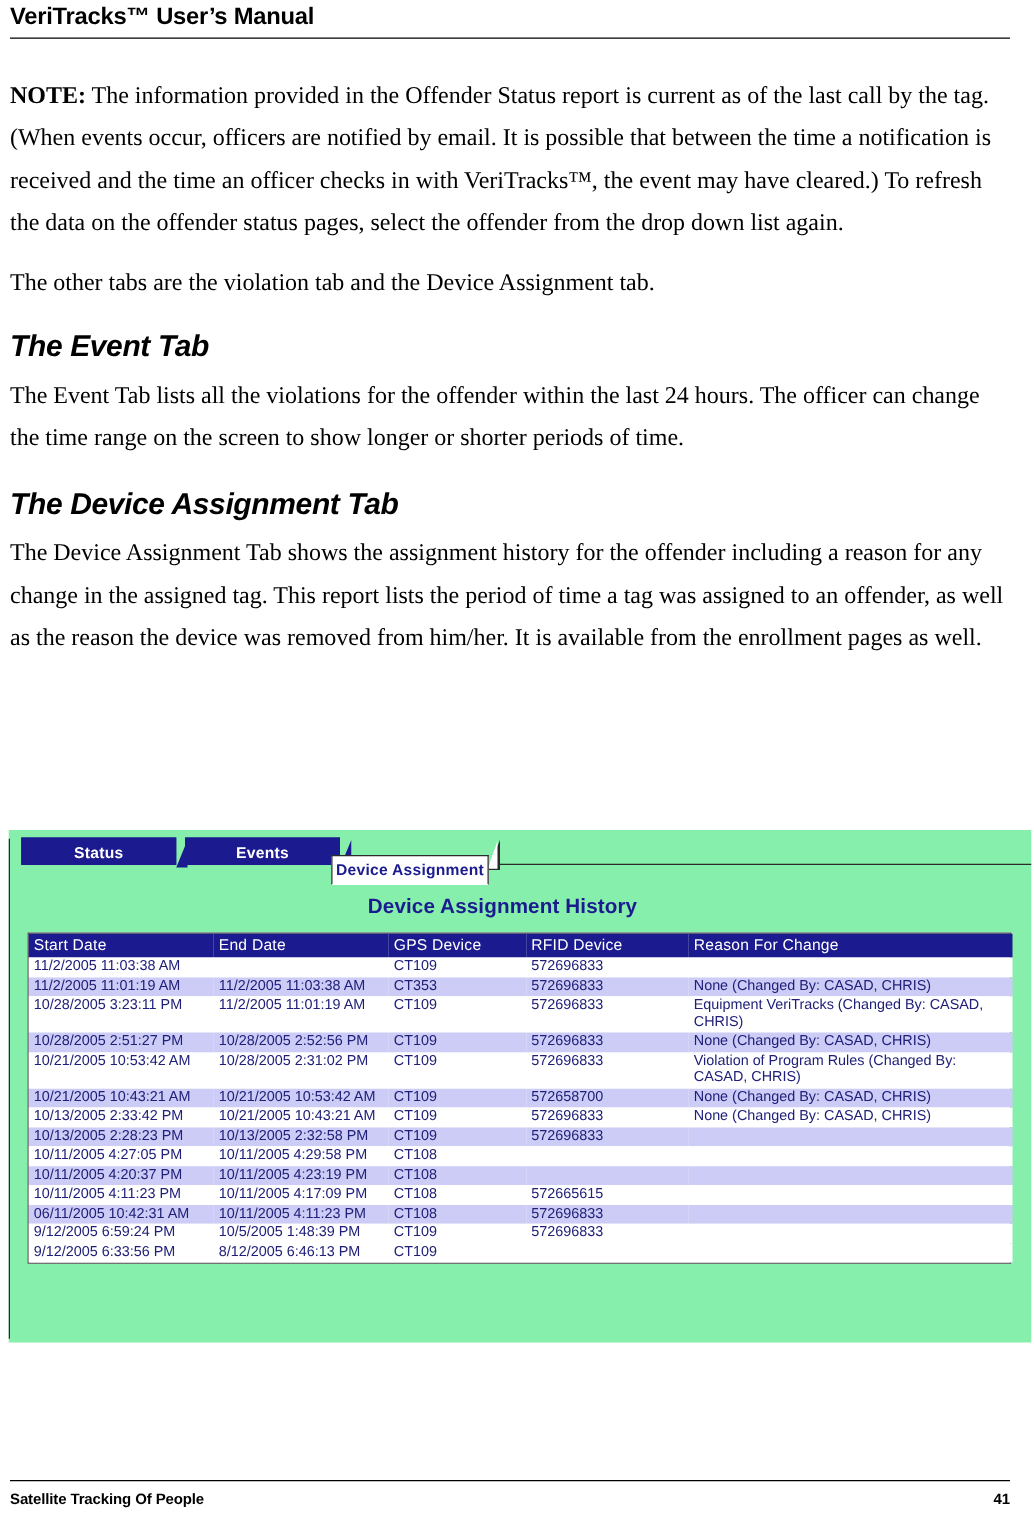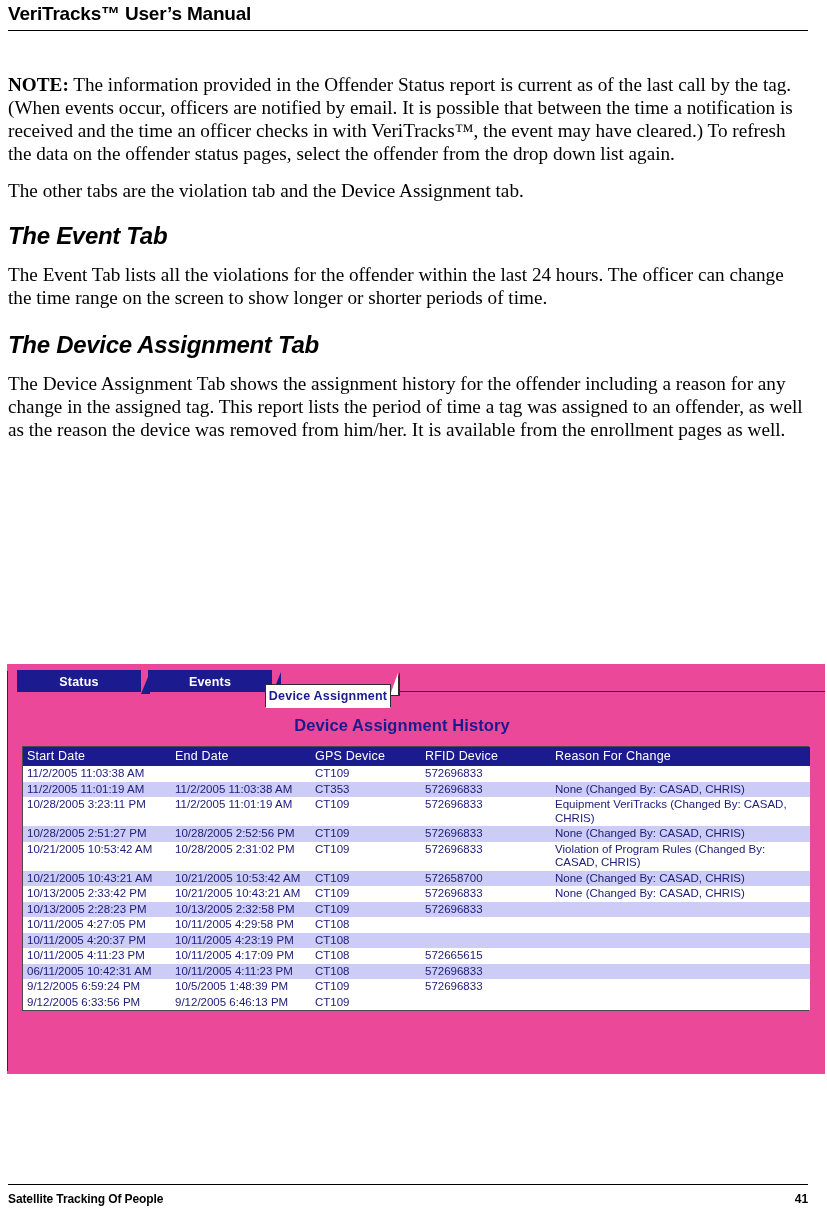"NOTE: The information provided in" p.body { line-height: 23px -> 34px; margin: 13px 0 11px 0 -> 0 0 11px 0 }
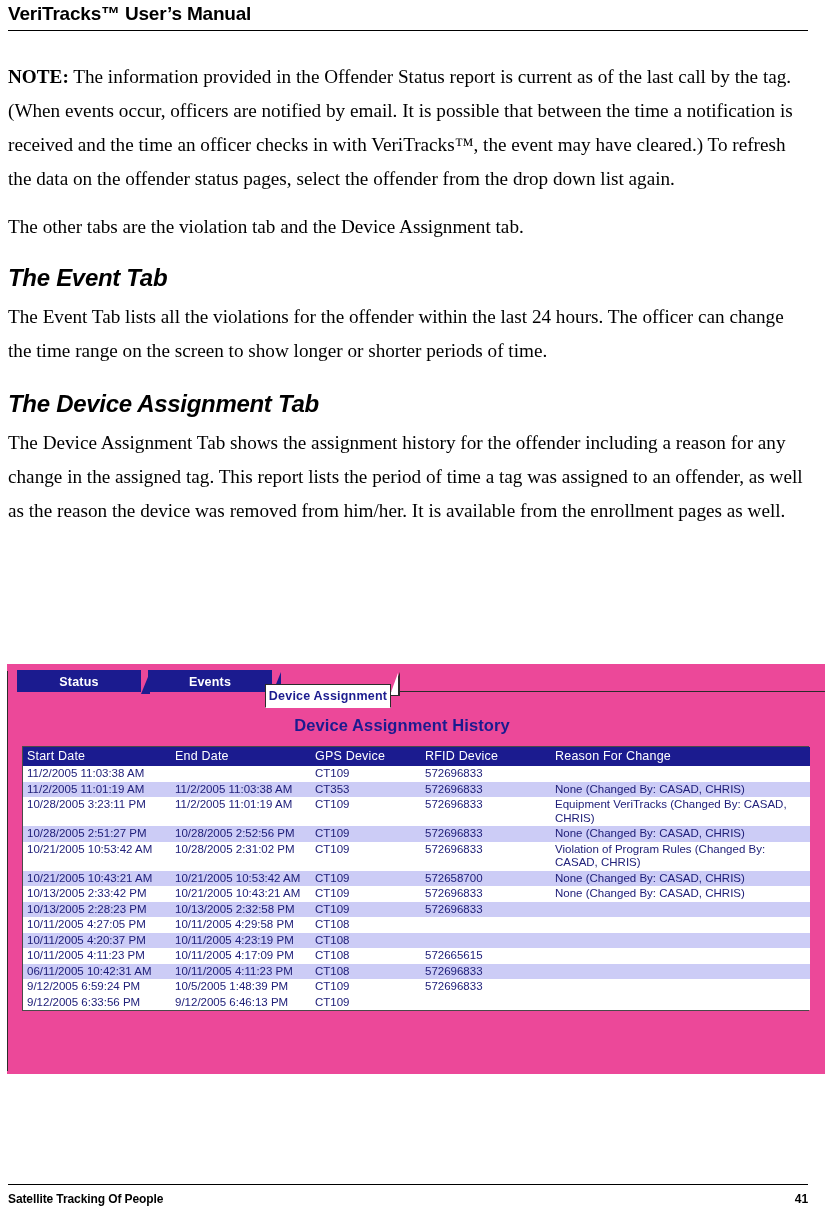"Status" #app-shot { background: #ec4899 -> #86efac }
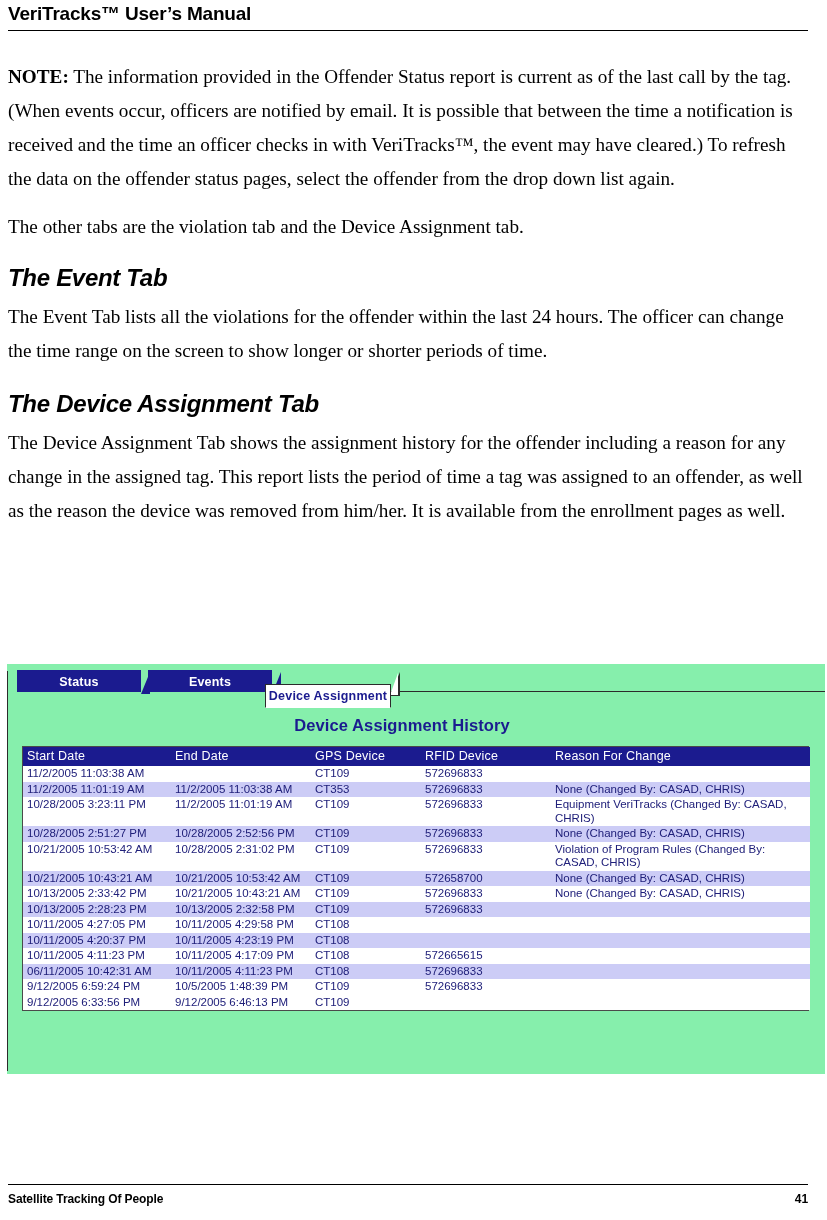"9/12/2005 6:46:13 PM" td { text: 9/12/2005 -> 8/12/2005 }
